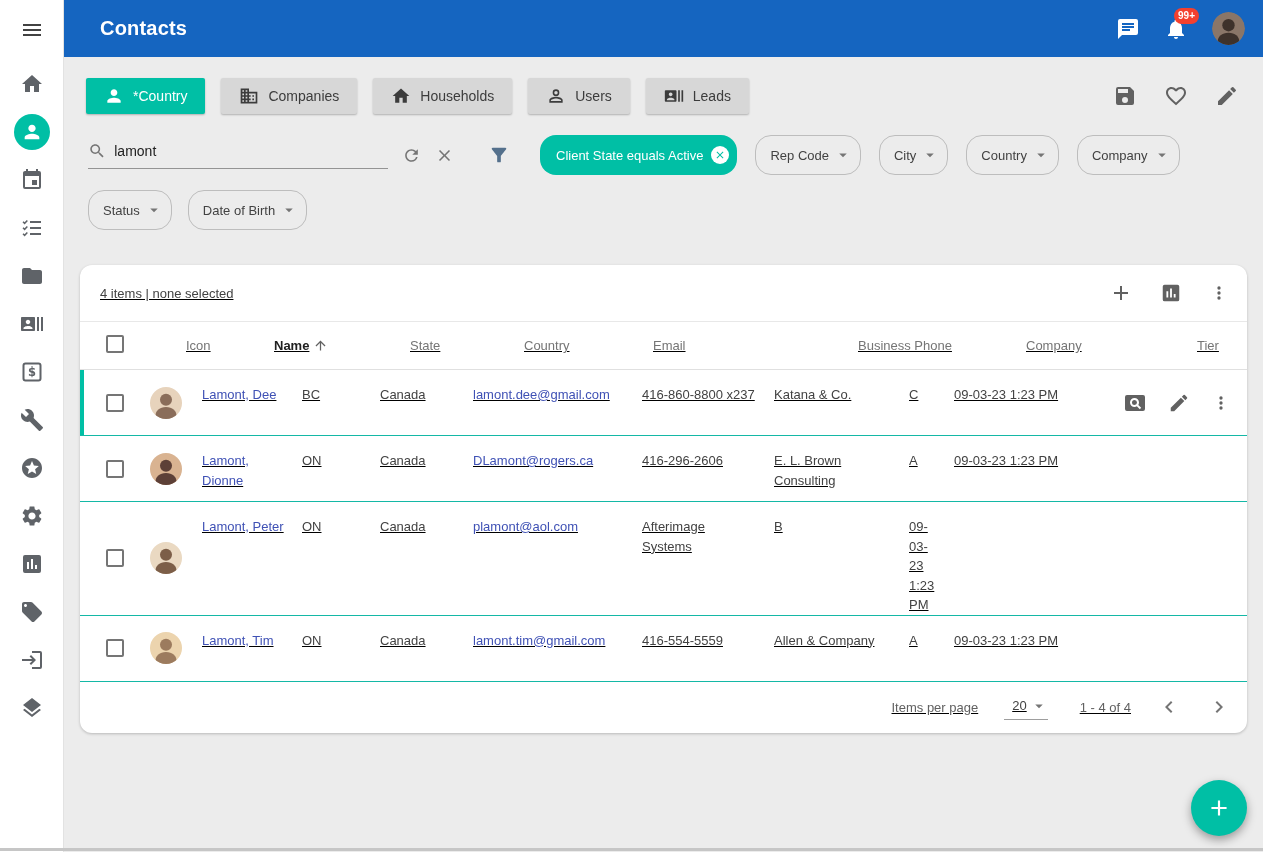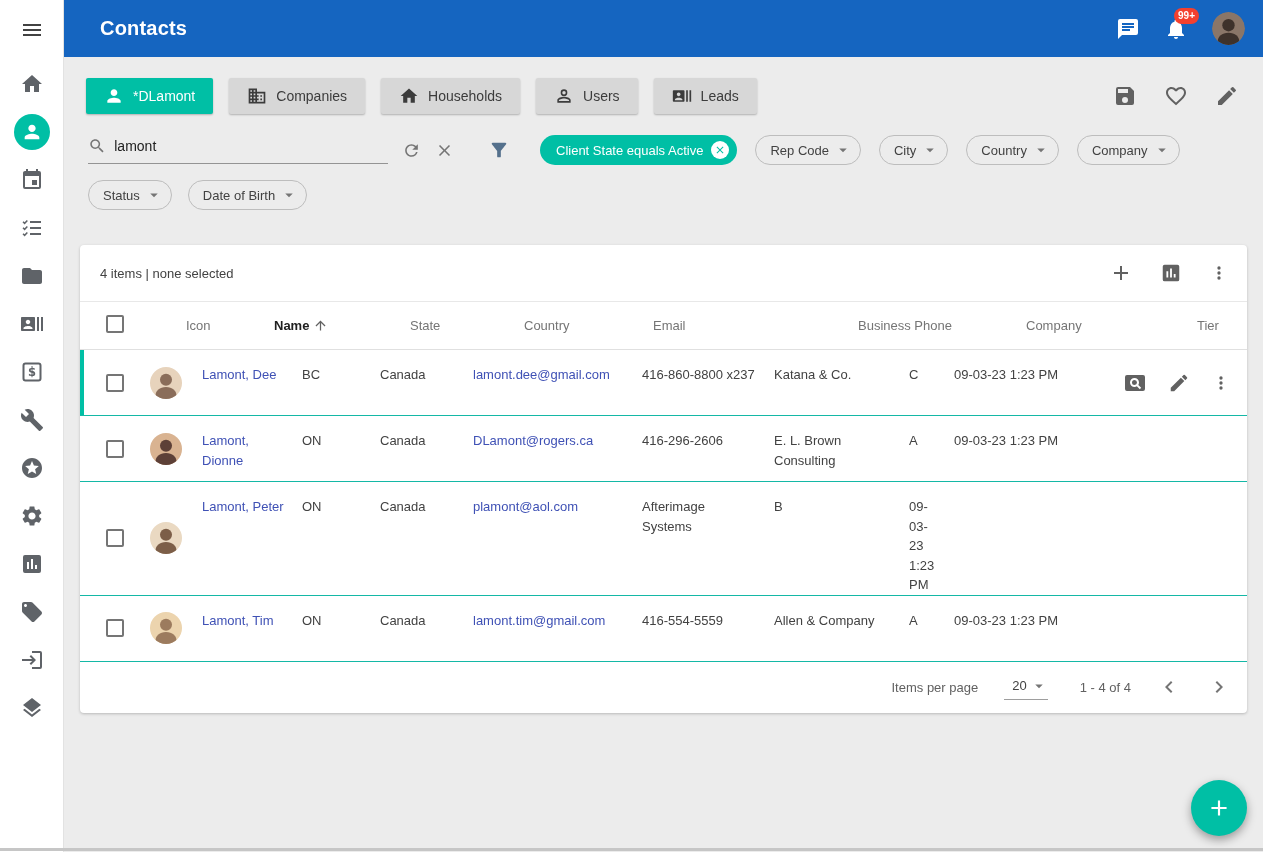"*DLamont" span { text: DLamont -> Country }
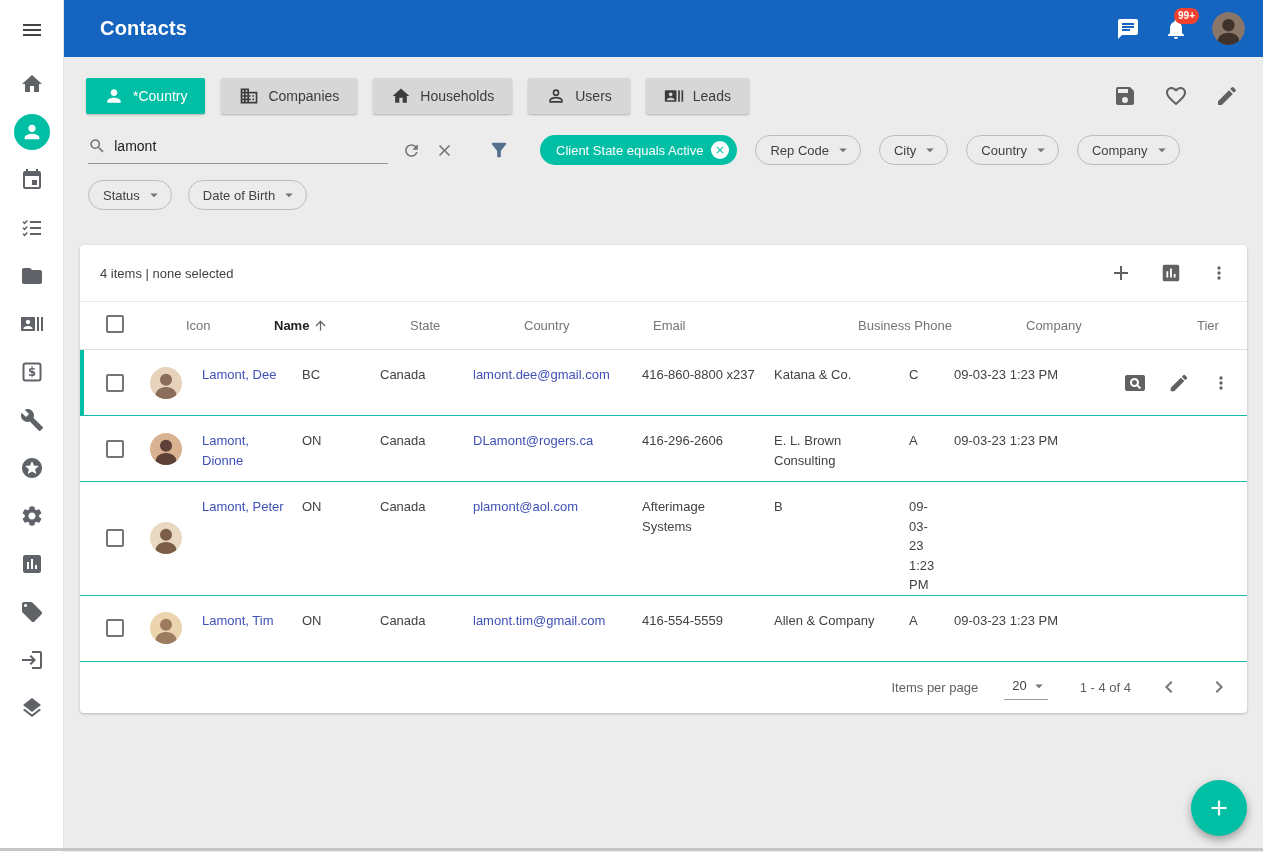"Client State equals Active" .chip { height: 30px -> 40px }
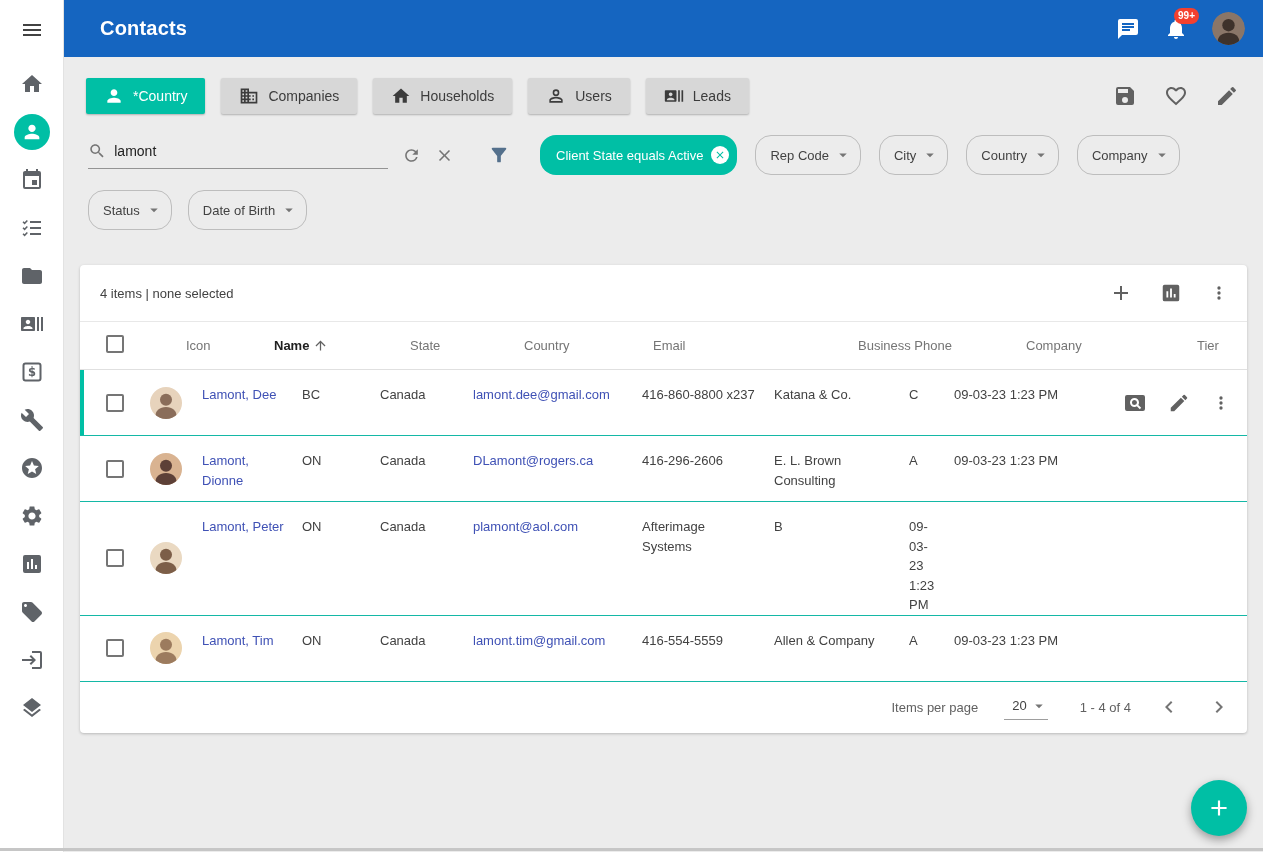"4 items | none selected" .card { border-radius: 4px -> 12px; text-decoration: none -> underline }
